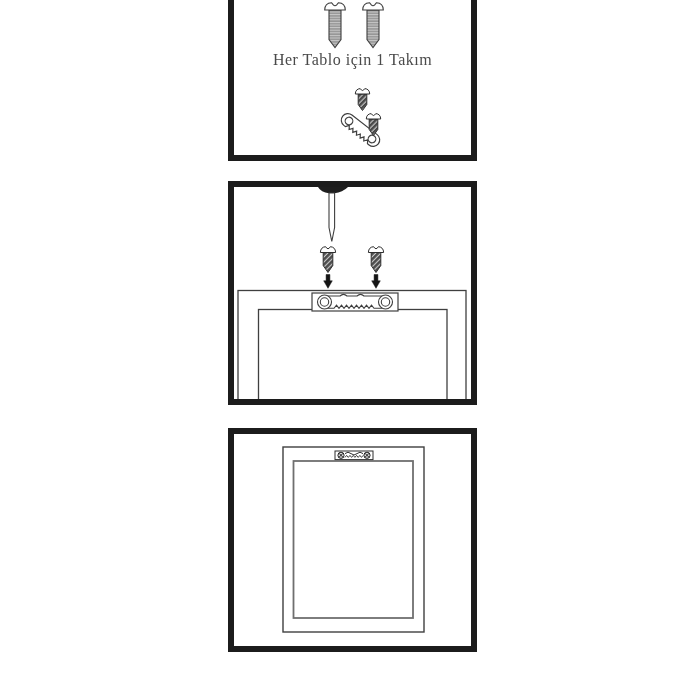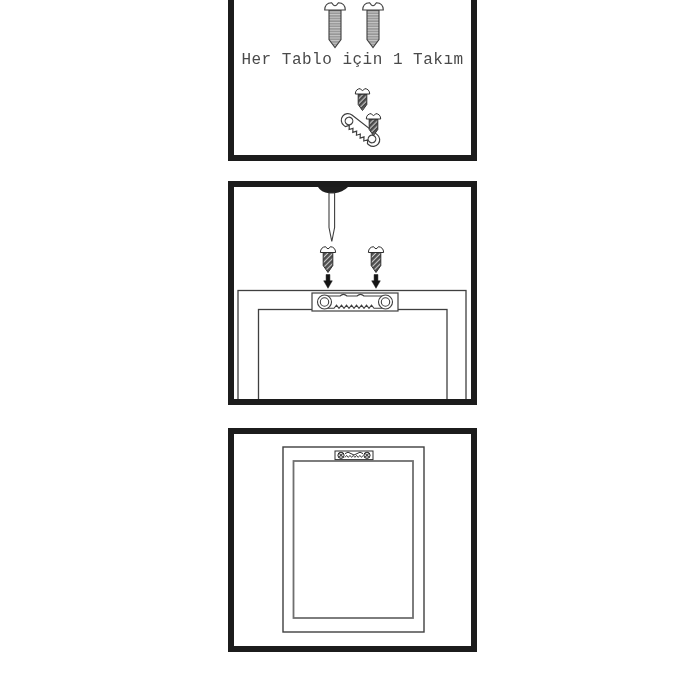"Her Tablo için 1 Takım" .stage { font-family: Liberation Mono, monospace -> Liberation Serif, serif }
